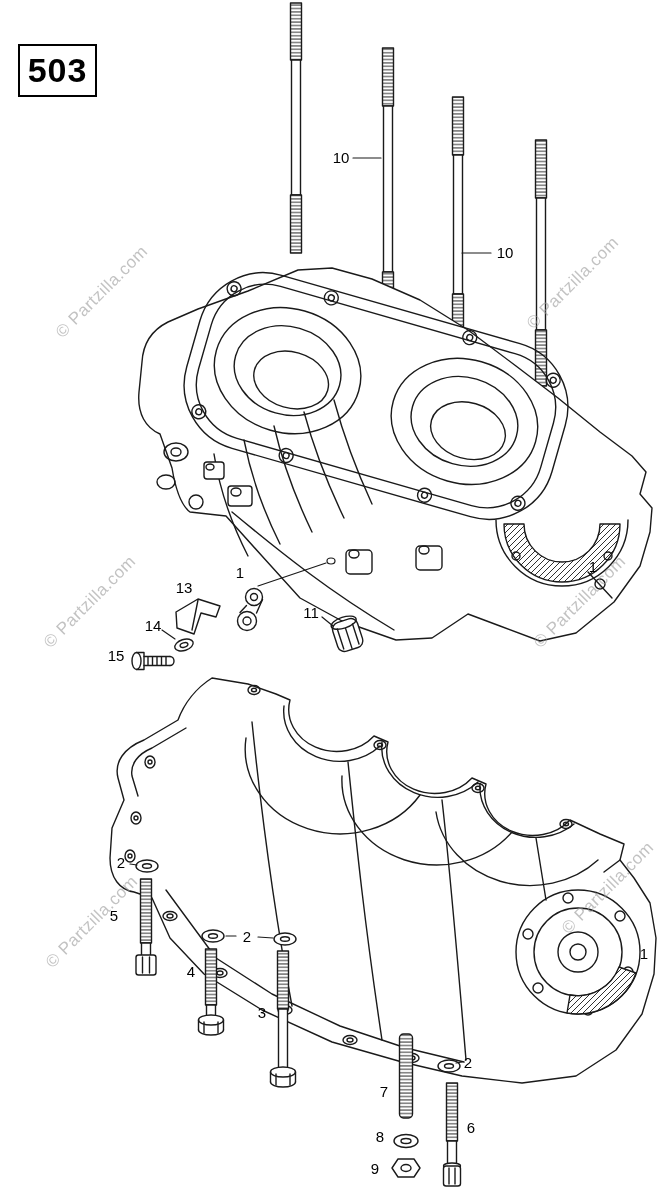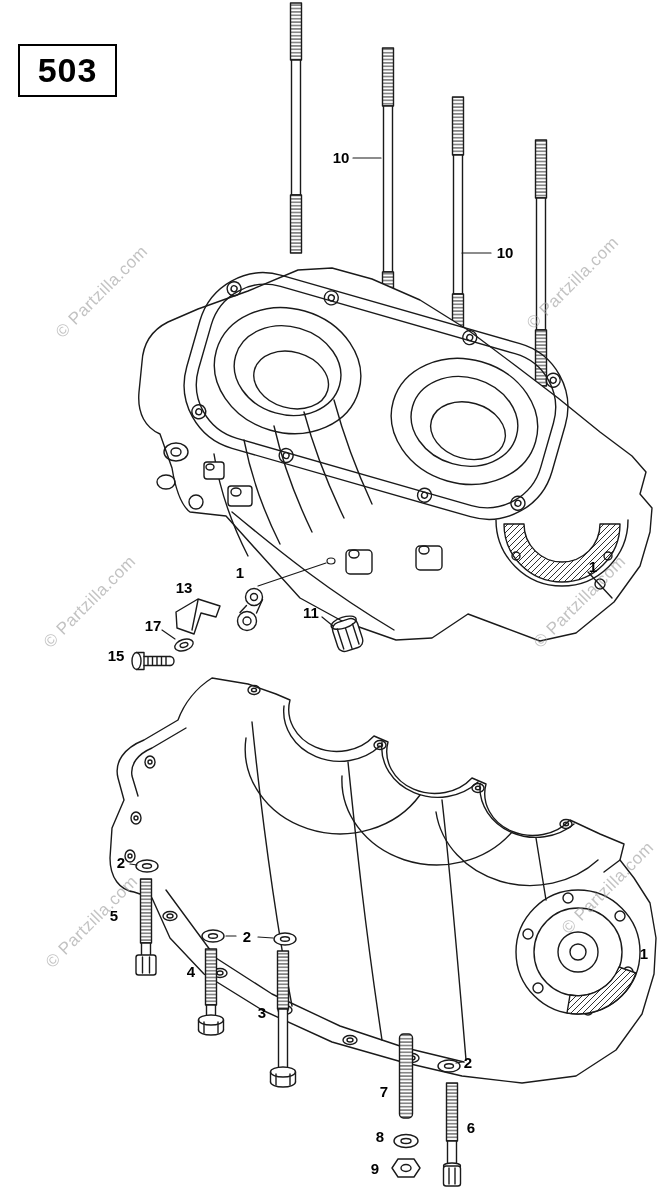"503" .pageno { width: 99px -> 79px }
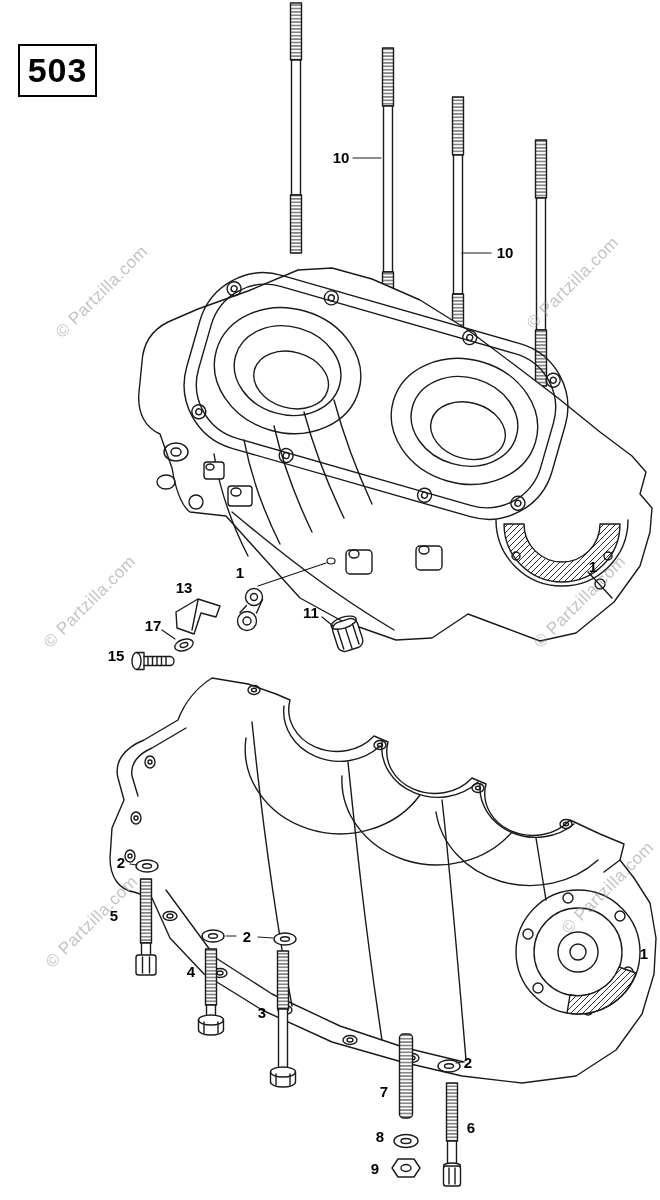"10" .callout { font-weight: 700 -> 400 }
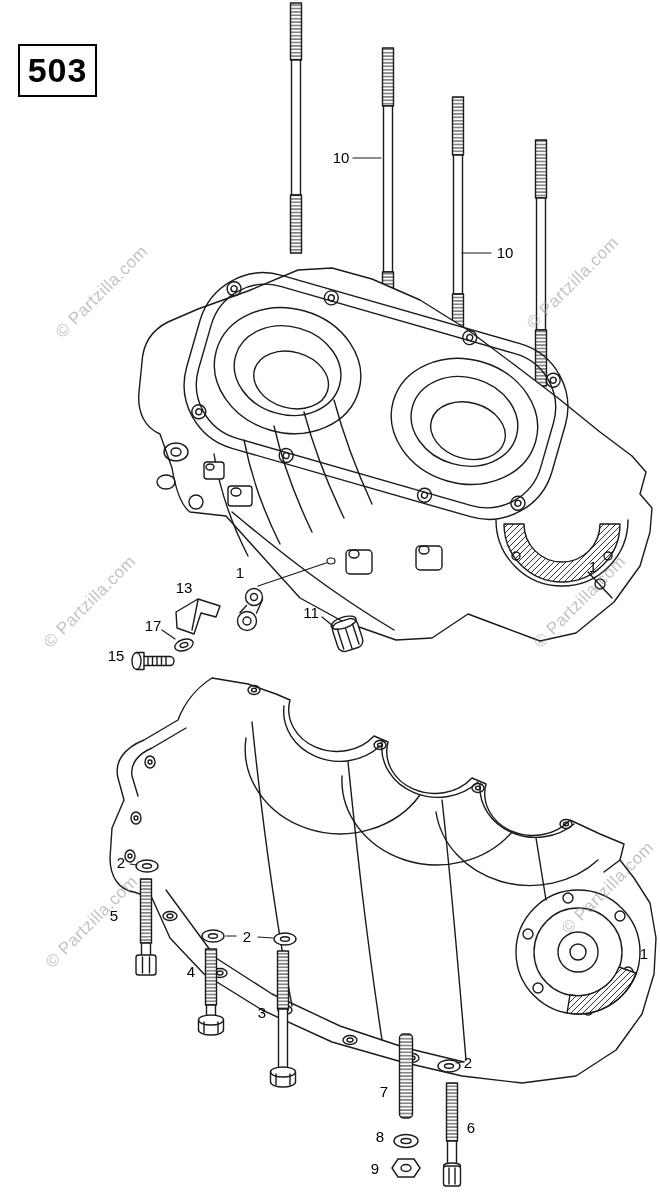"17" div.callout { text: 17 -> 14 }
